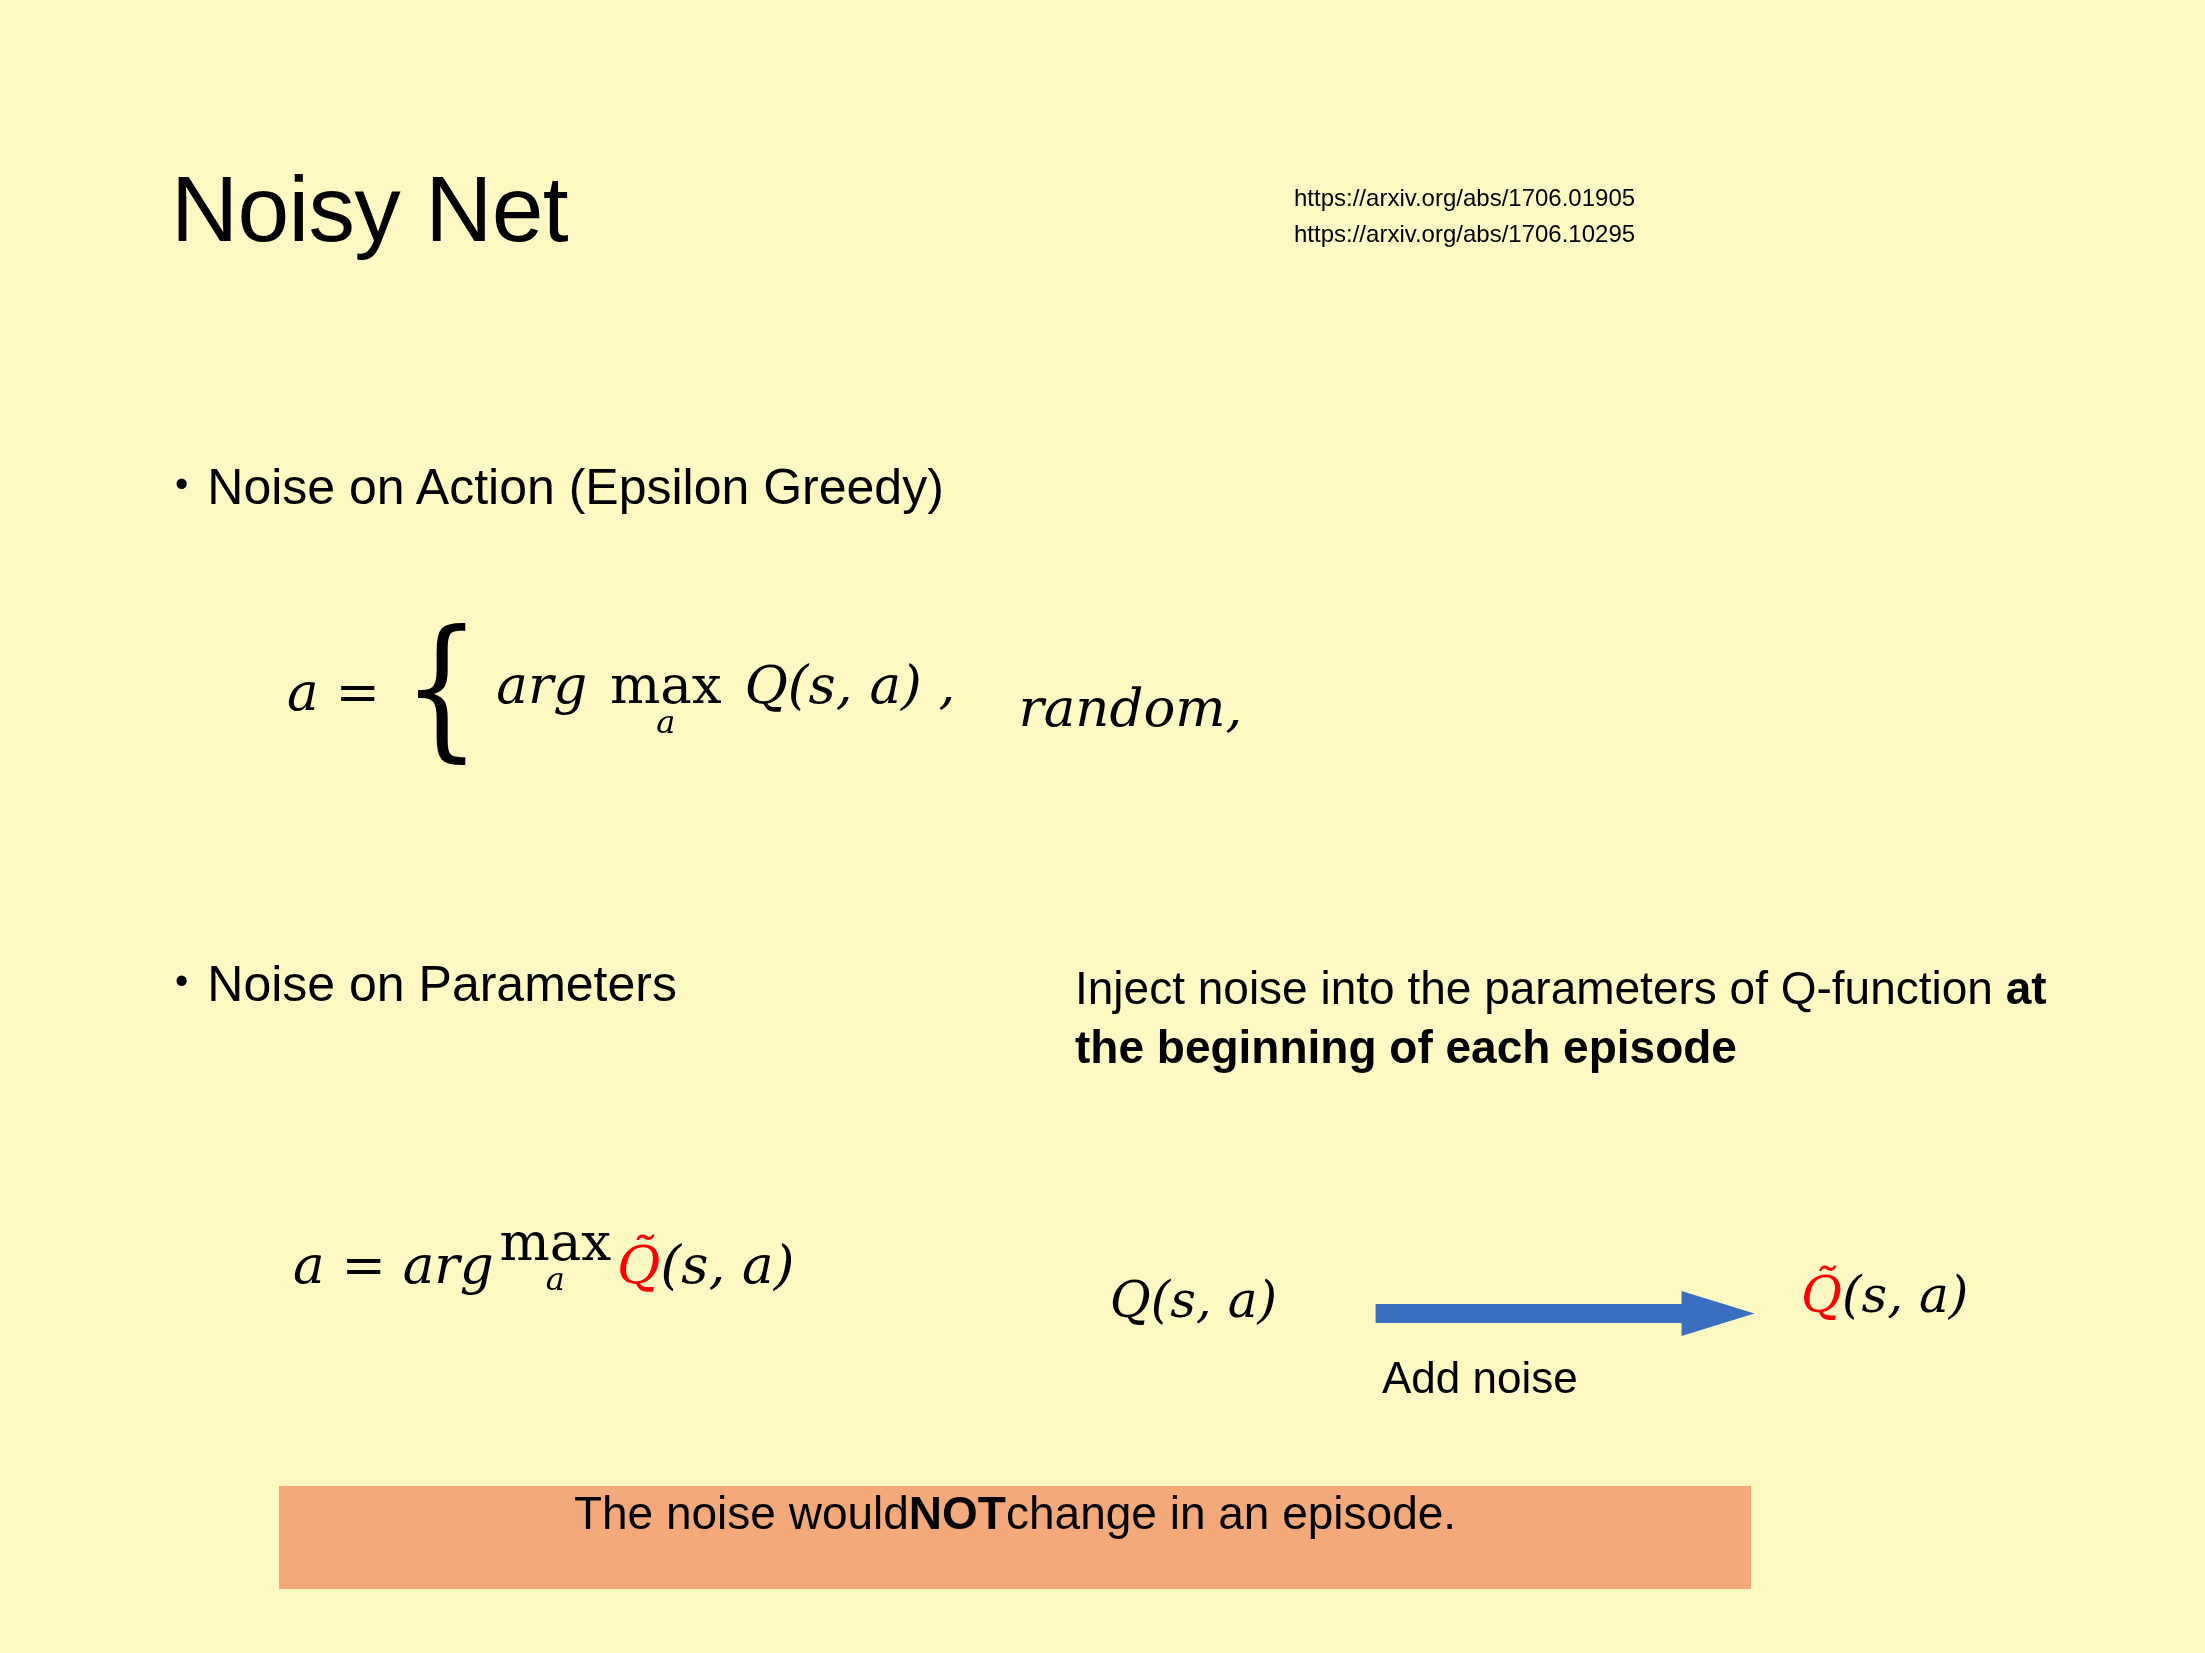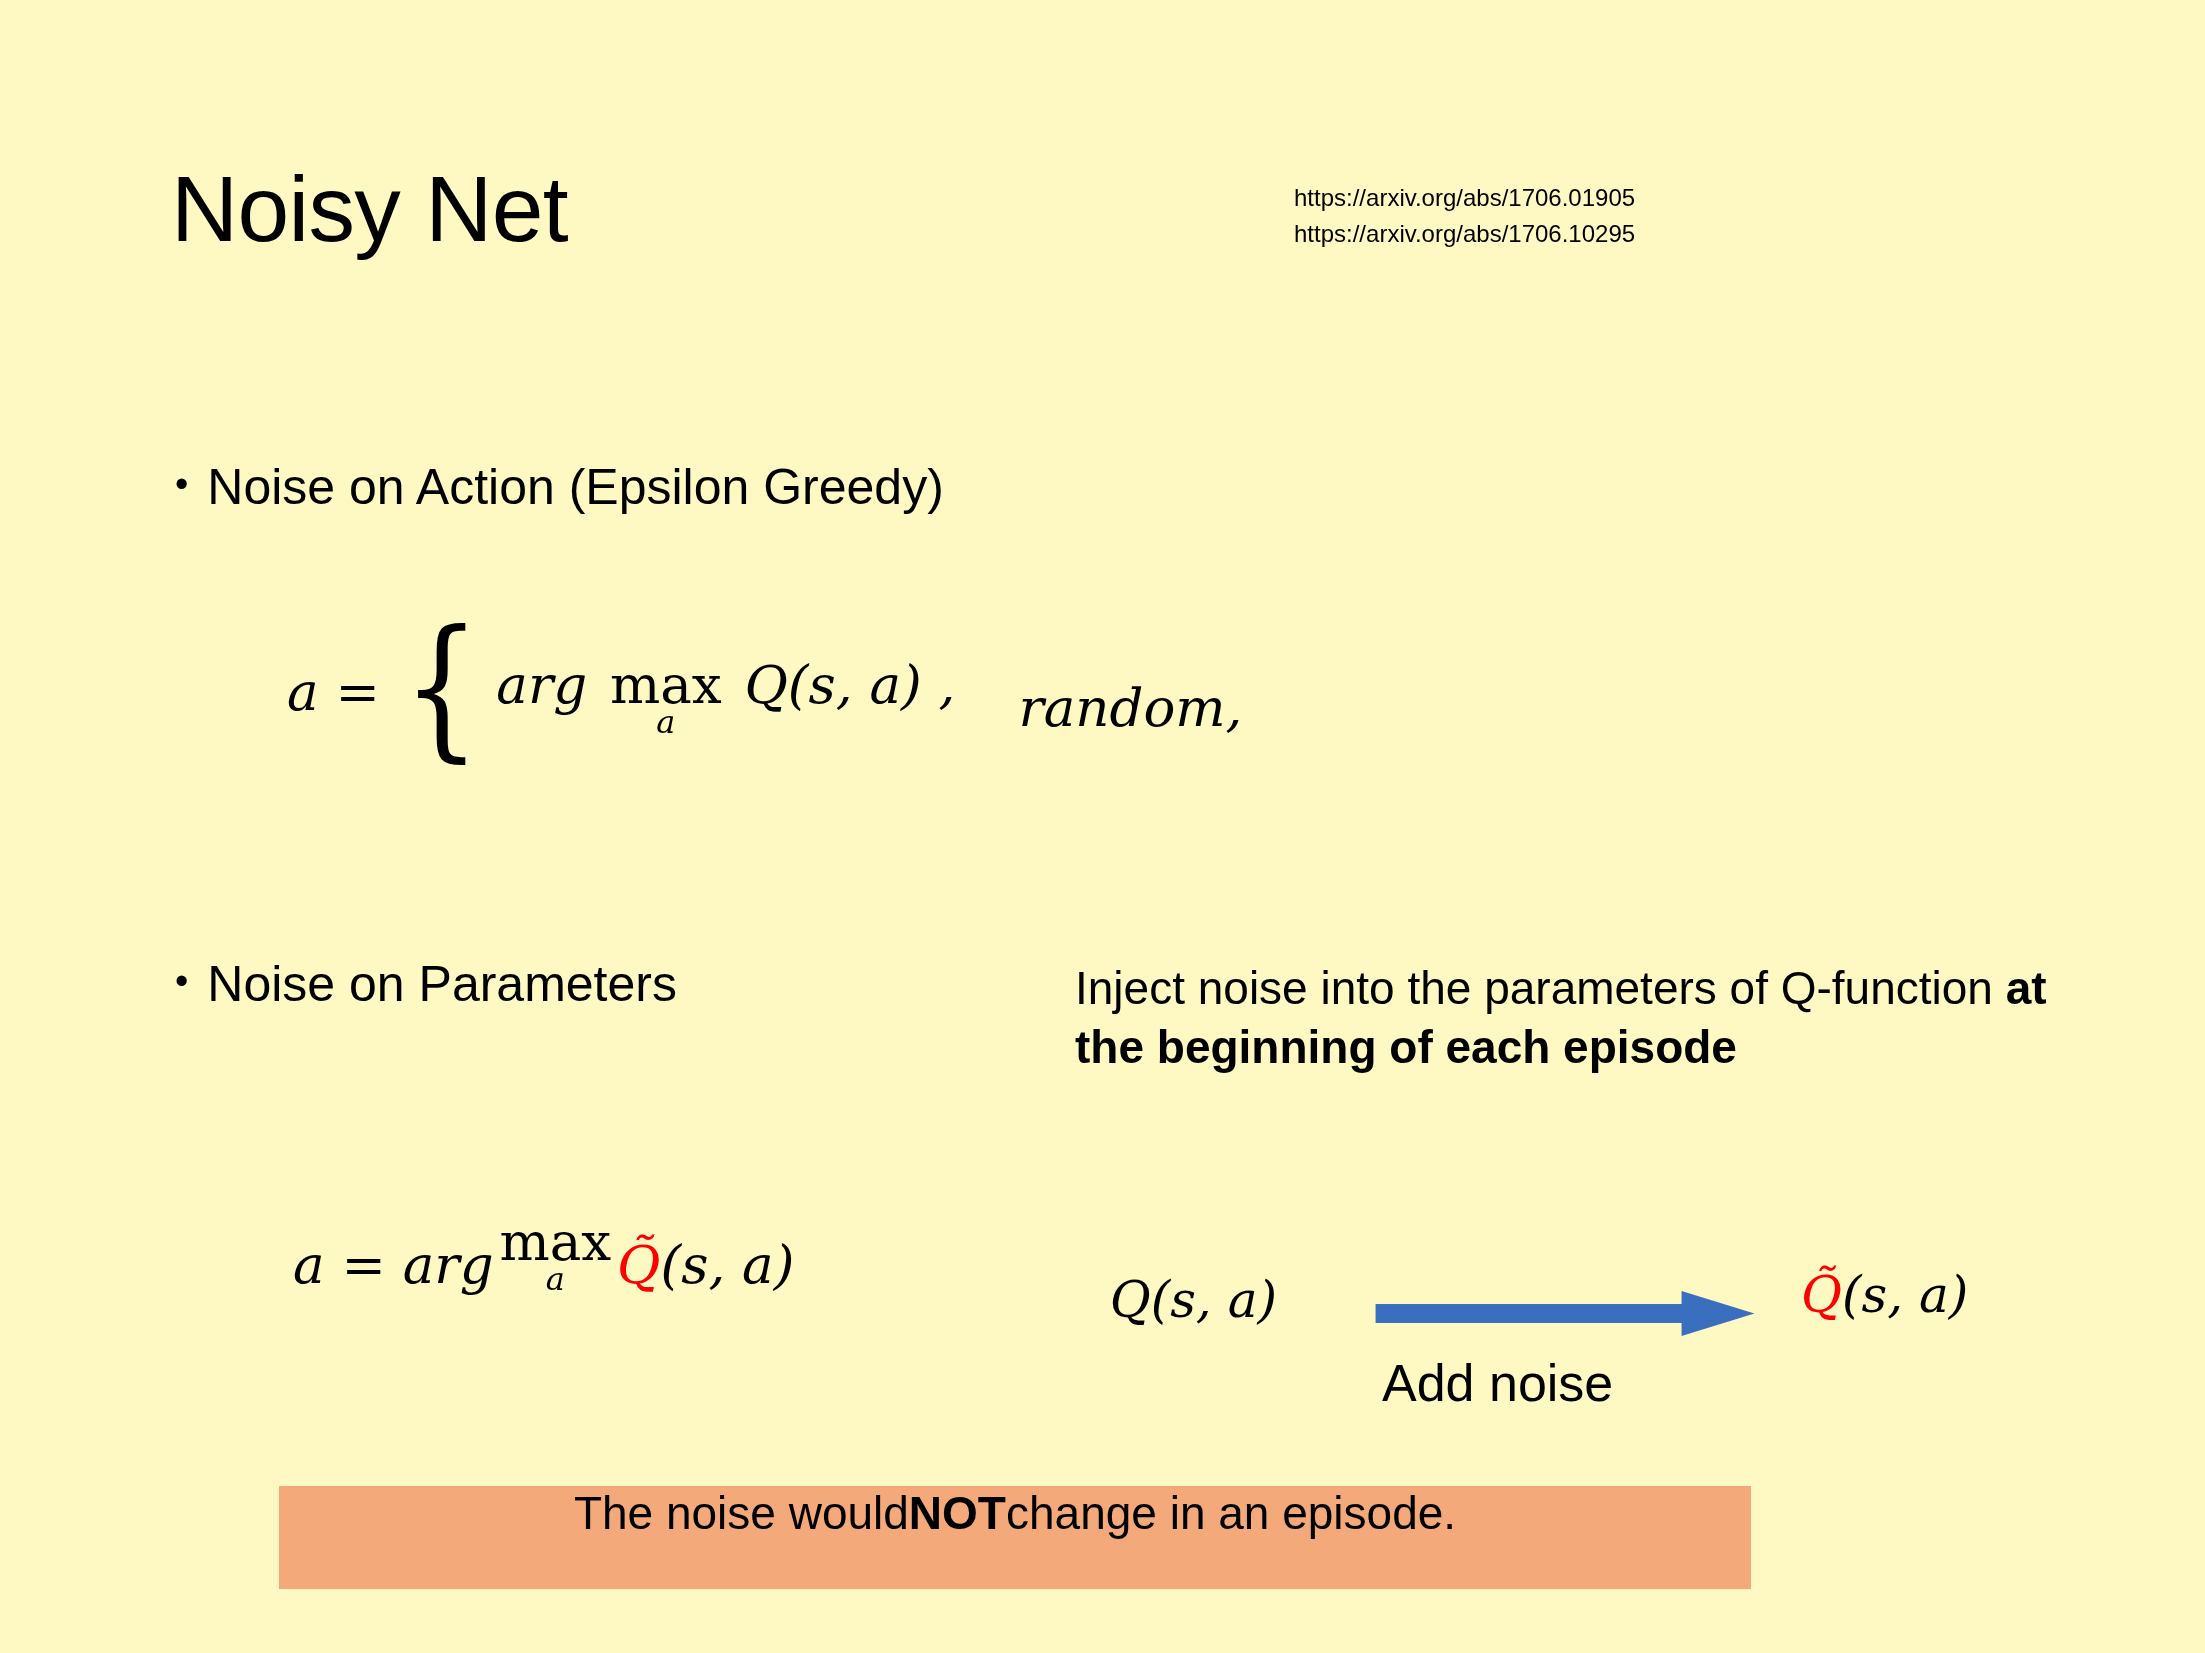"Add noise" #diagram .addnoise { font-size: 52px -> 44px }
